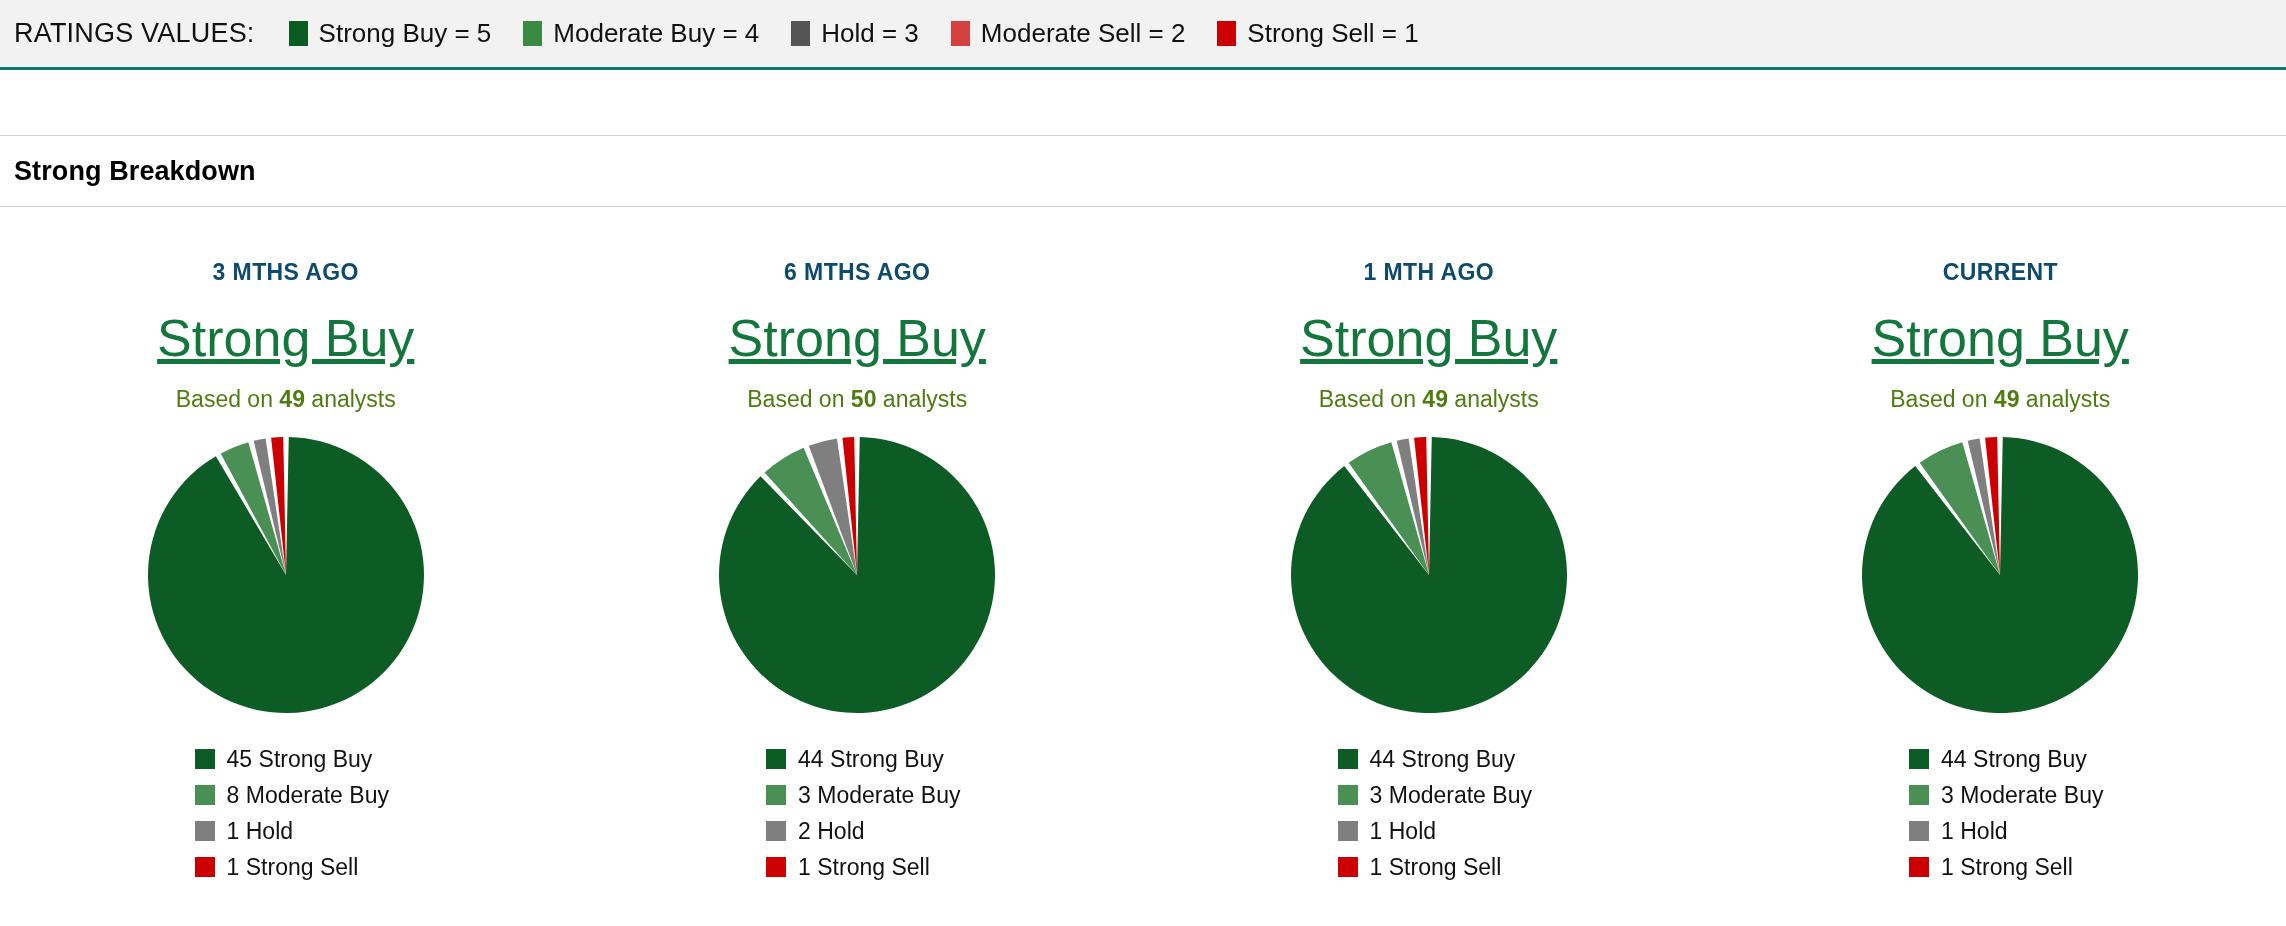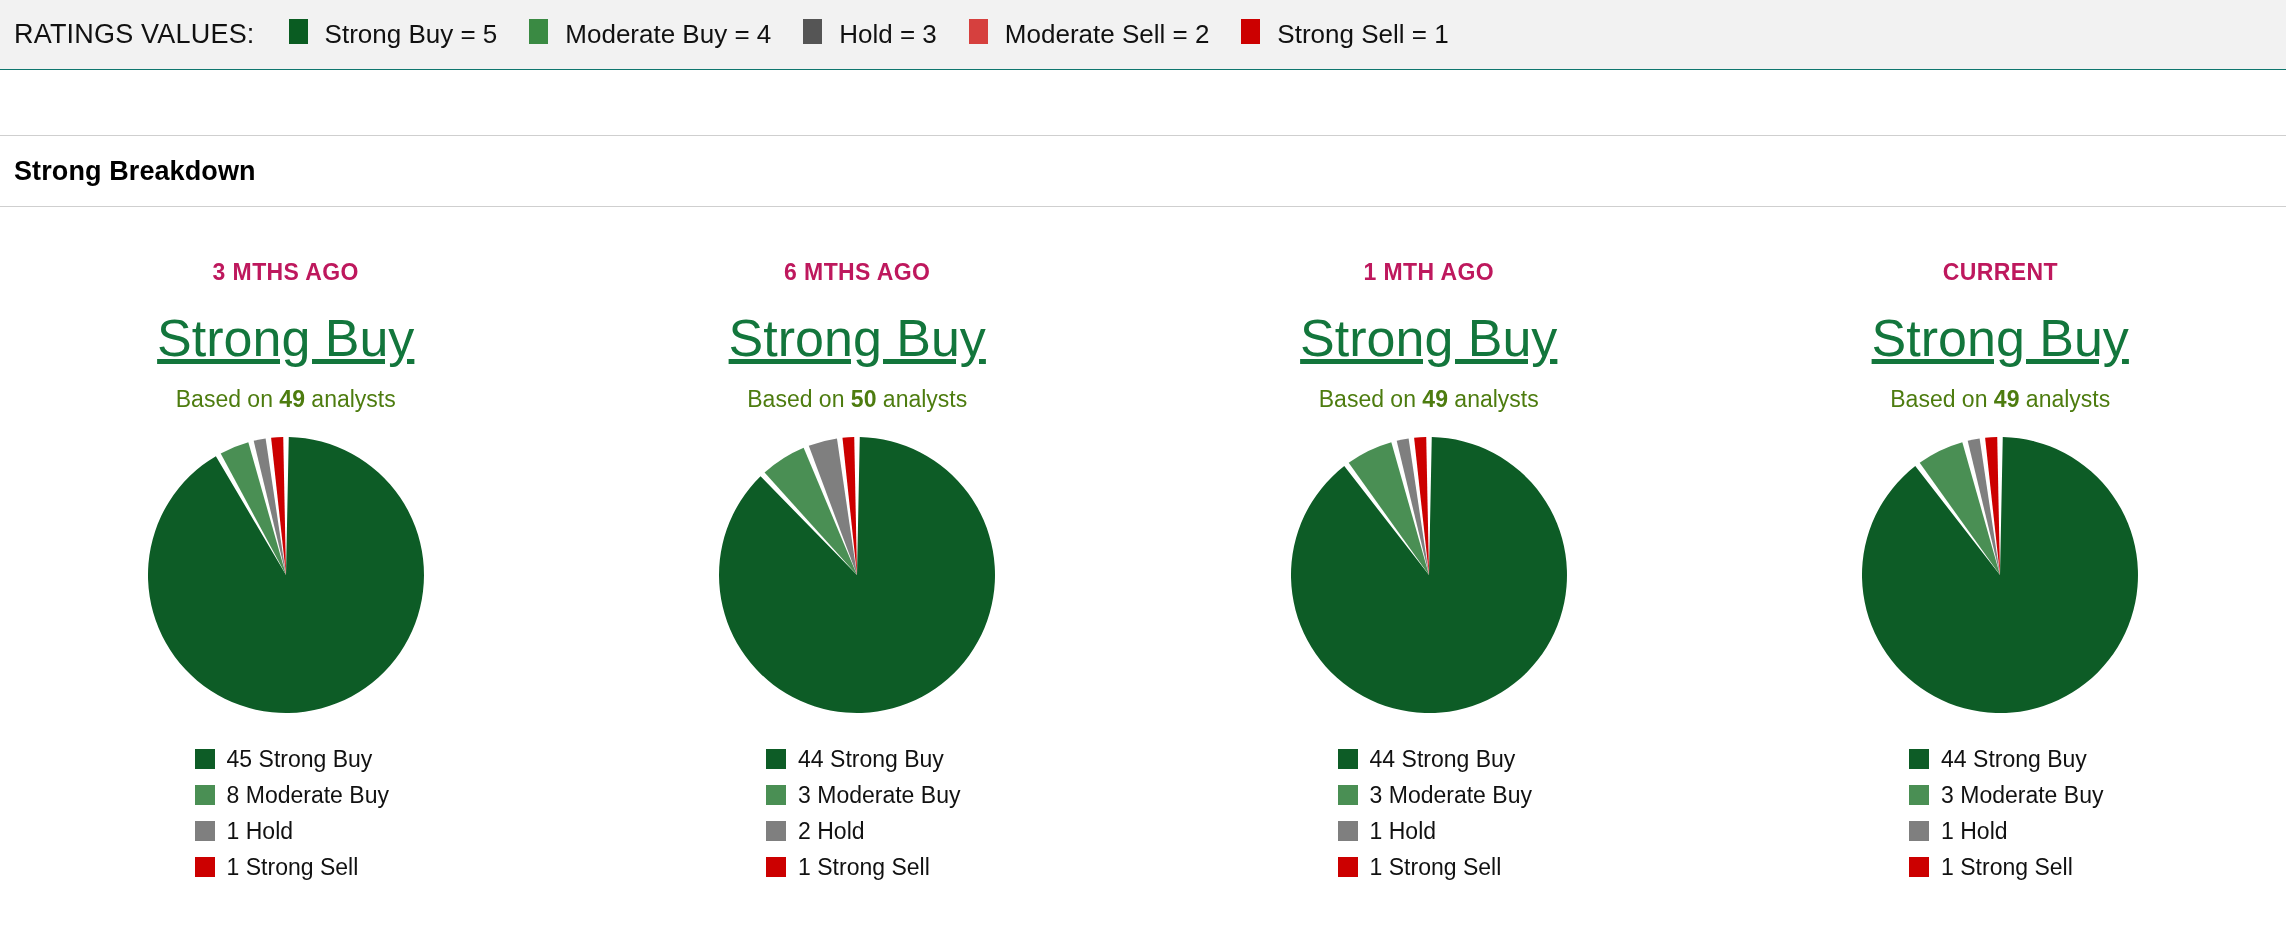"RATINGS VALUES:" .ratings-values-bar { border-bottom: 1px solid #0f766e -> 3px solid #0f766e }
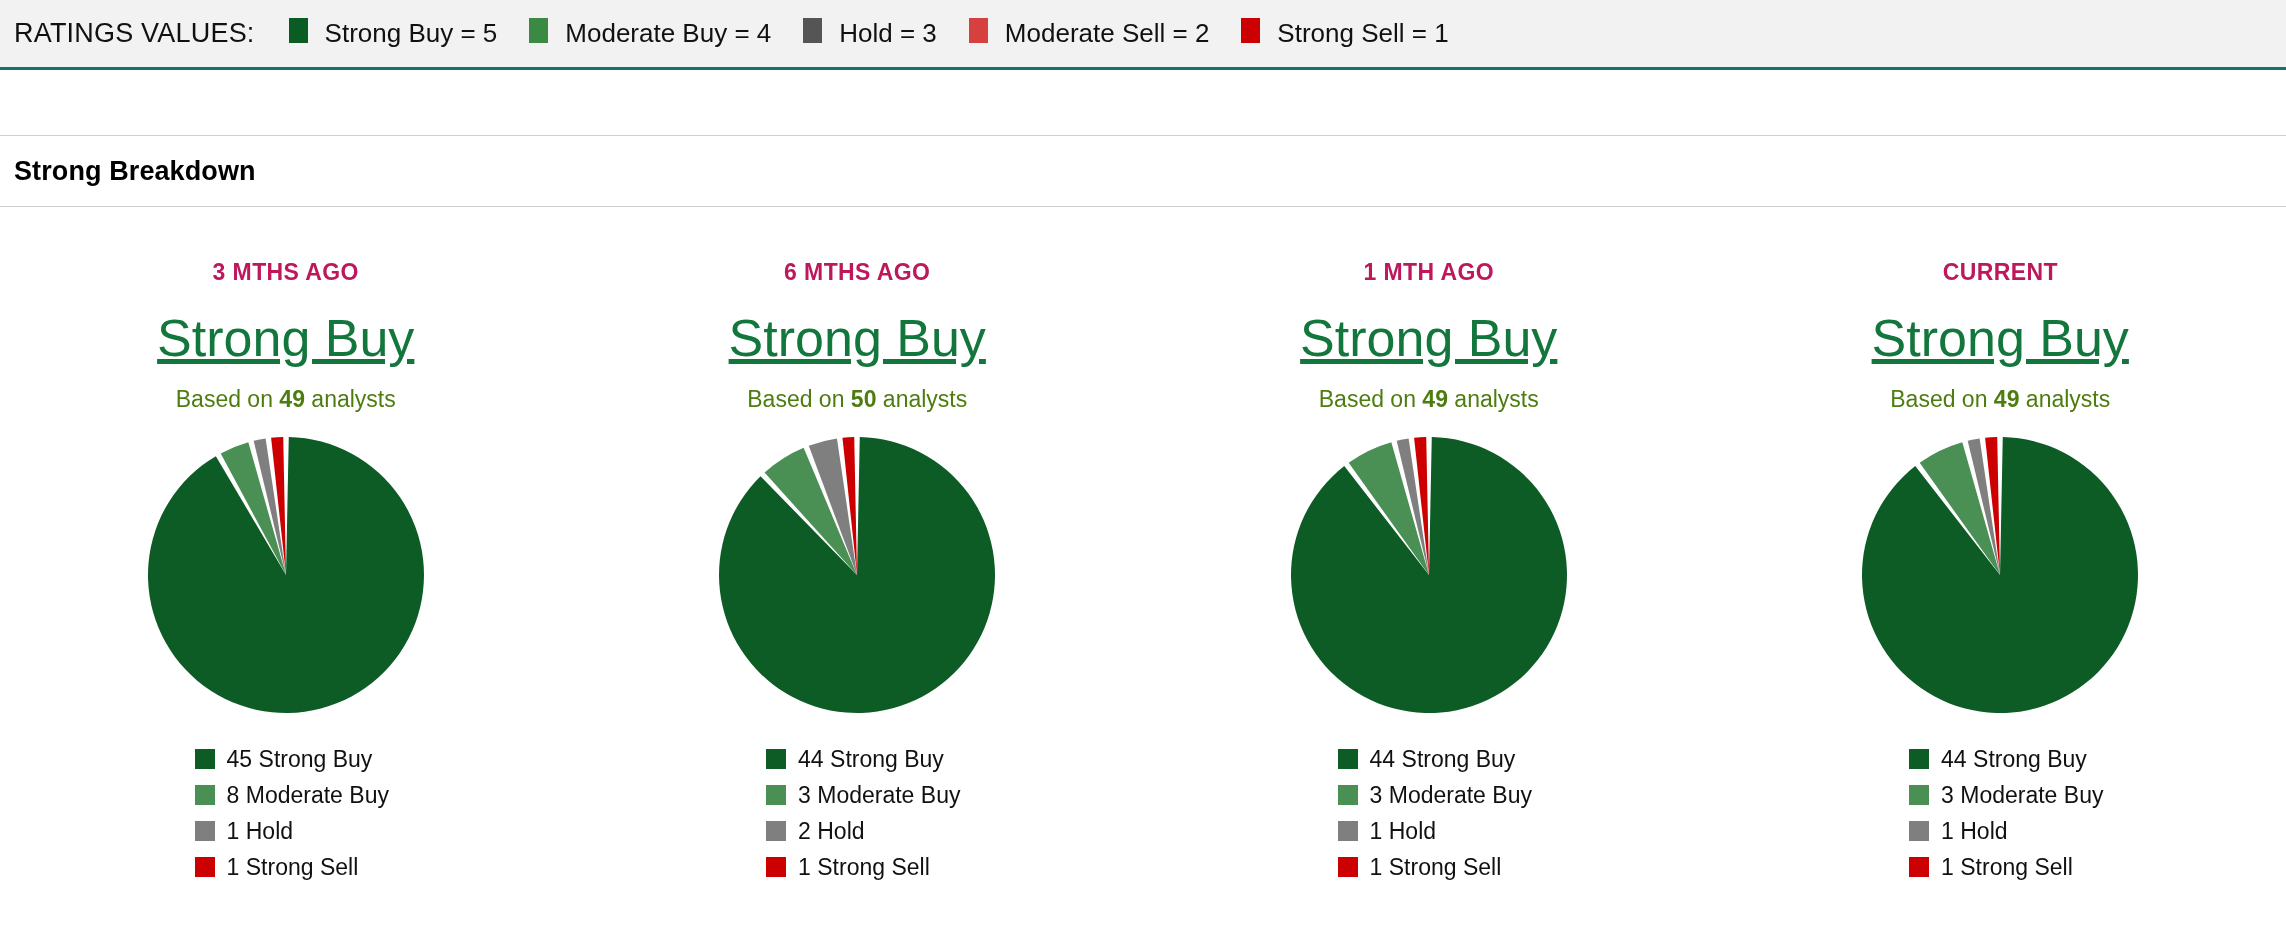"Strong Buy = 5" .rv-item { align-items: none -> center; gap: 6px -> none }
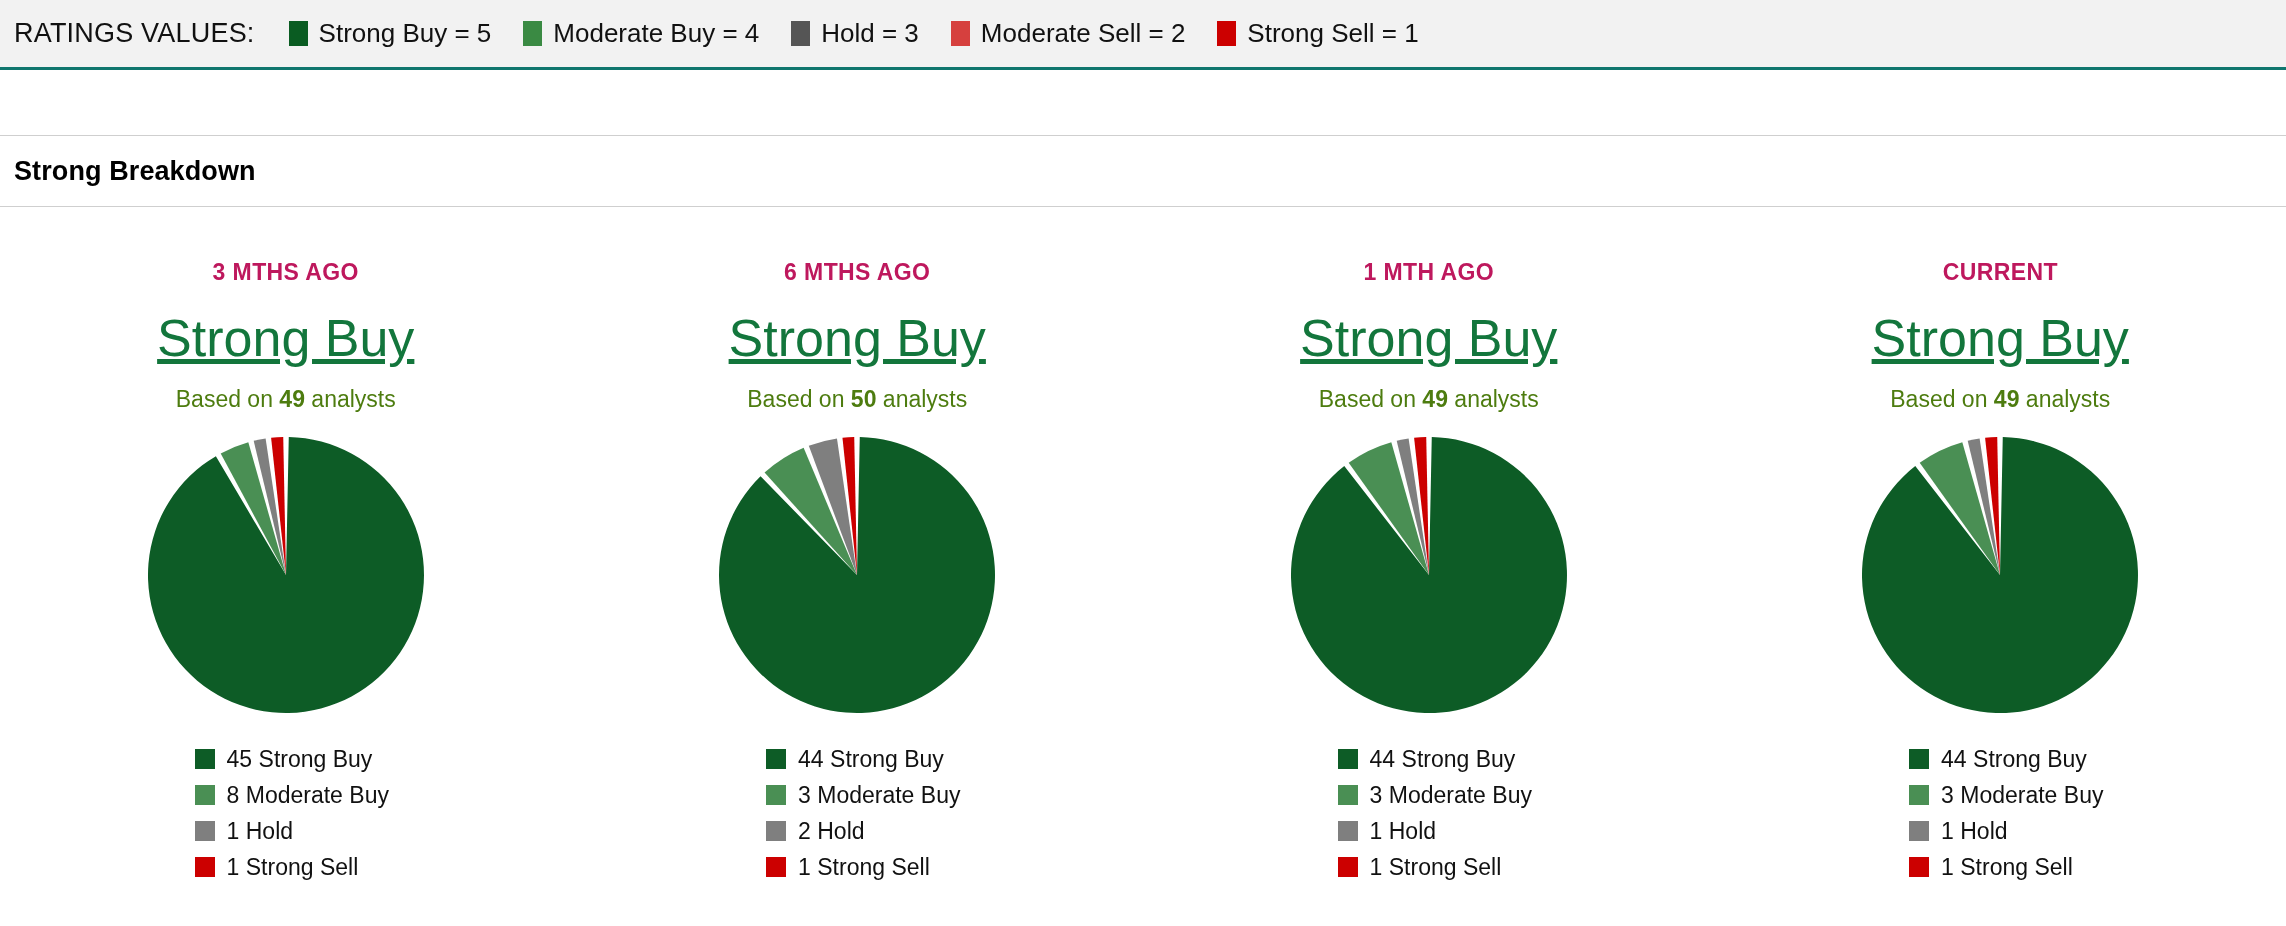"3 MTHS AGO" .col-header { color: #be185d -> #0c4a6e }
